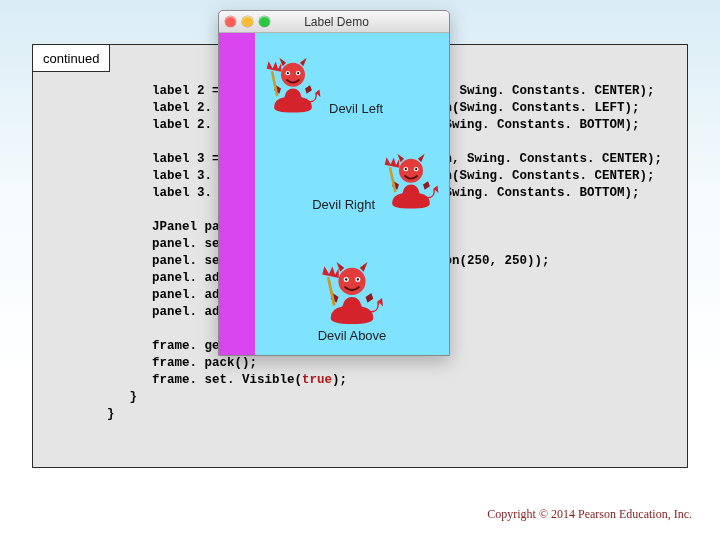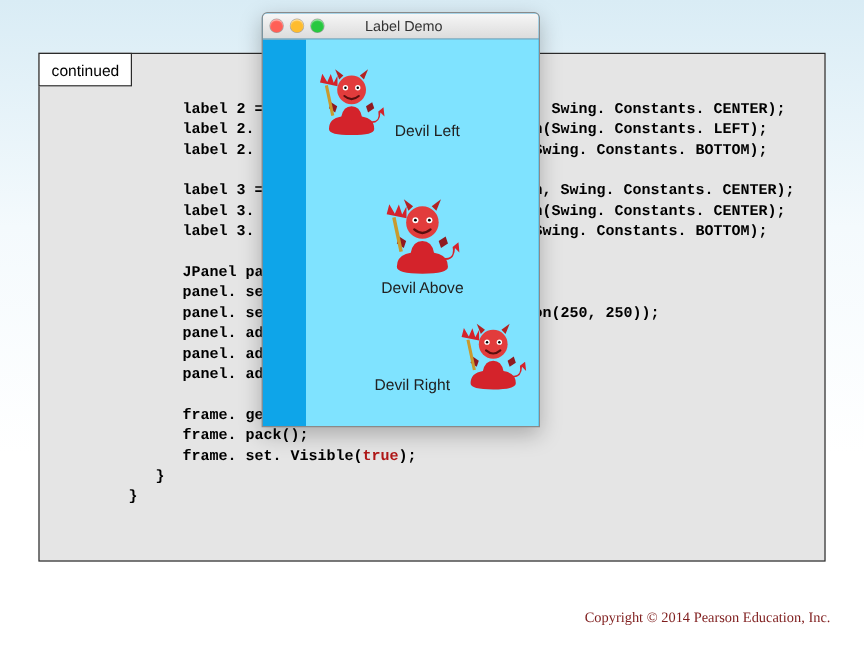"Label Demo" .popup { background: #0ea5e9 -> #d946ef }
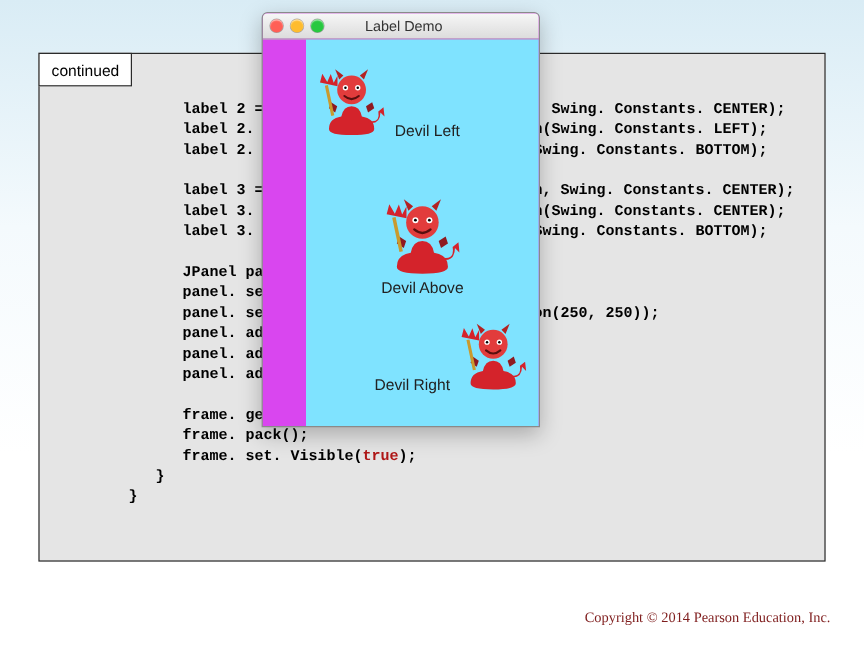"Devil Above" div.cell { order: before "Devil Right" -> after "Devil Right" }
